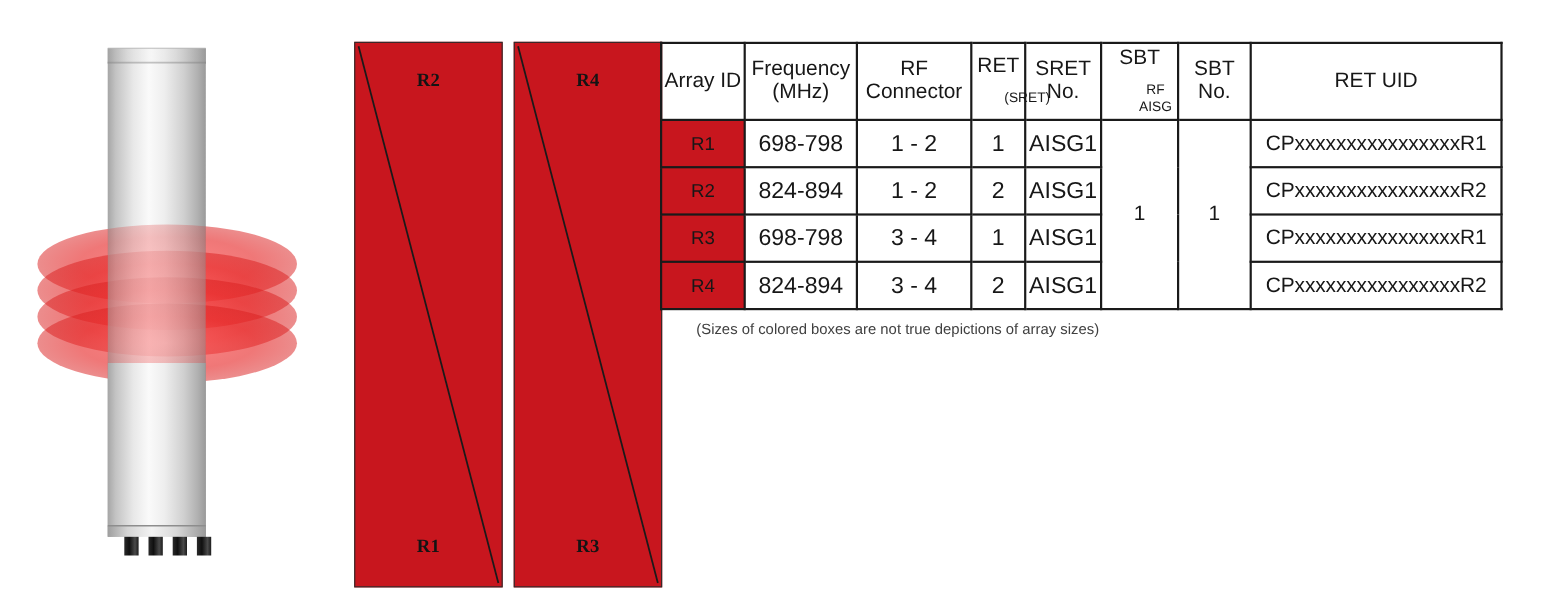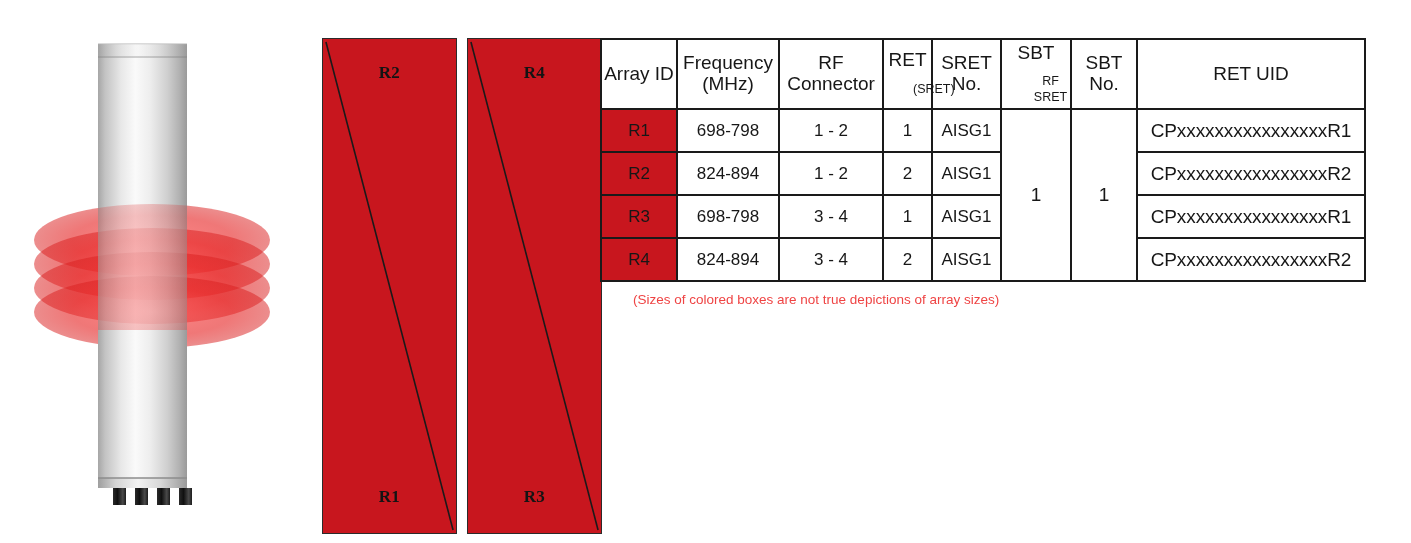"RF SRET" span.sub { text: SRET -> AISG }
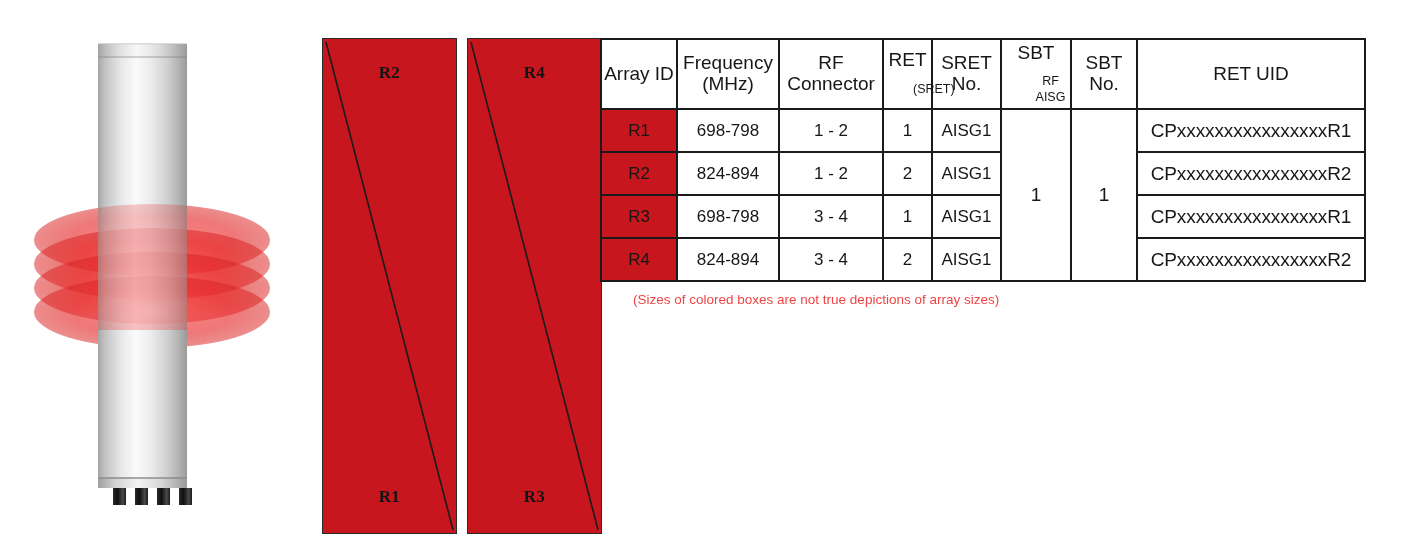"698-798" tbody td { font-size: 17px -> 21px }
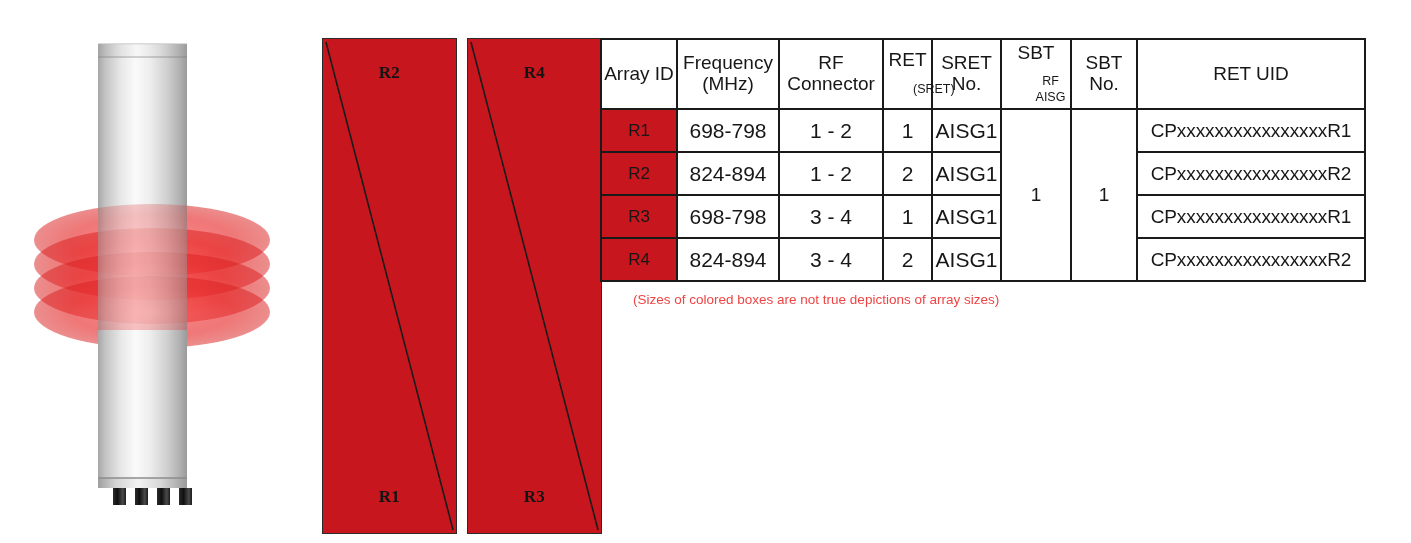"(Sizes of colored boxes are" #table-footnote { color: #ef4444 -> #404040 }
